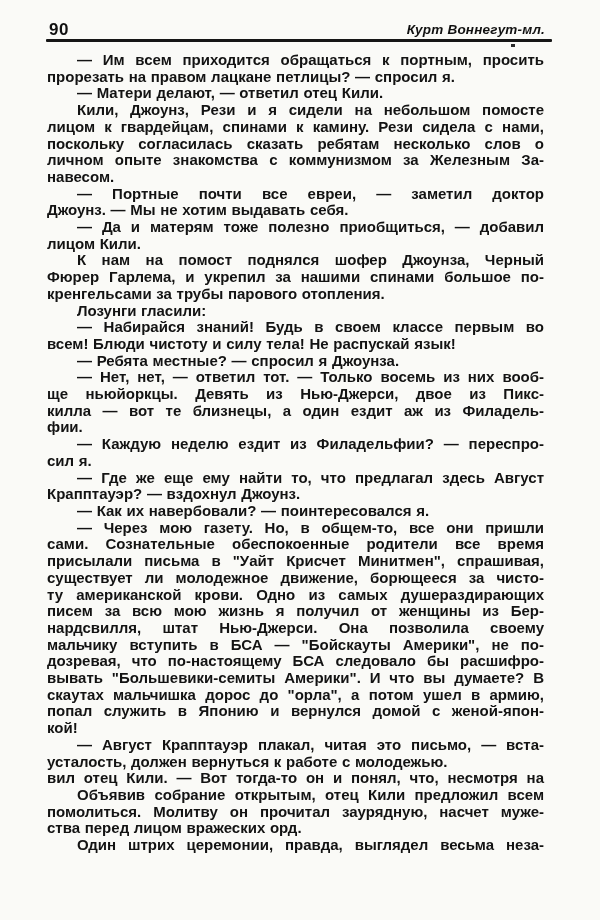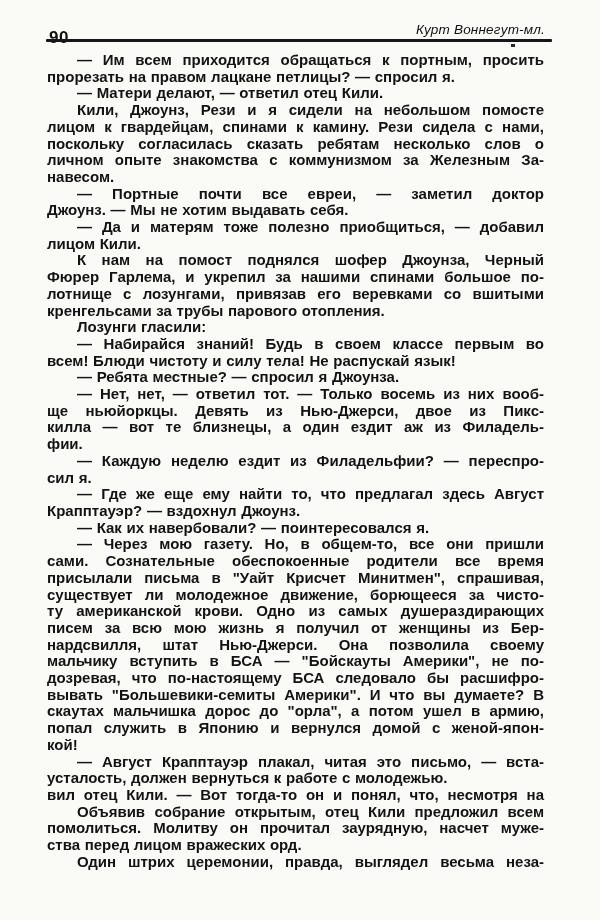"90" .page-number { top: 8px -> 0 }
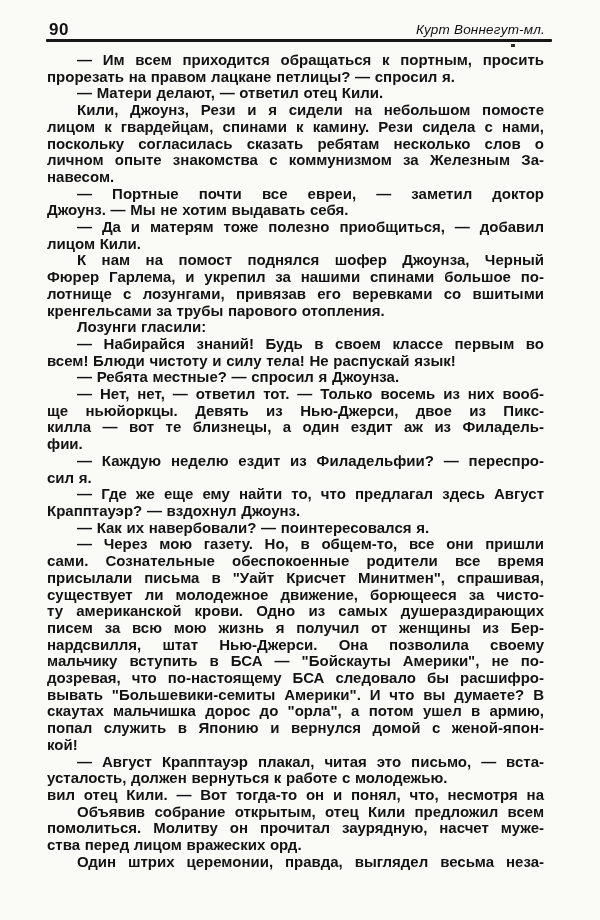"Курт Воннегут-мл." .running-author { font-weight: normal -> bold }
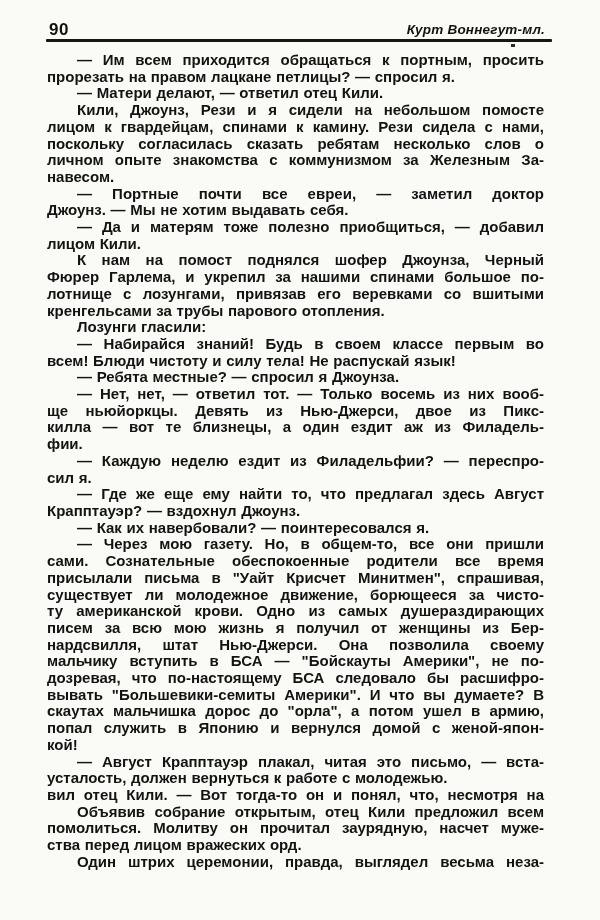"лотнище с лозунгами, привязав его" div.line { html: <div>лотнище с лозунгами, привязав его веревками со вшитыми</div> -> none }
